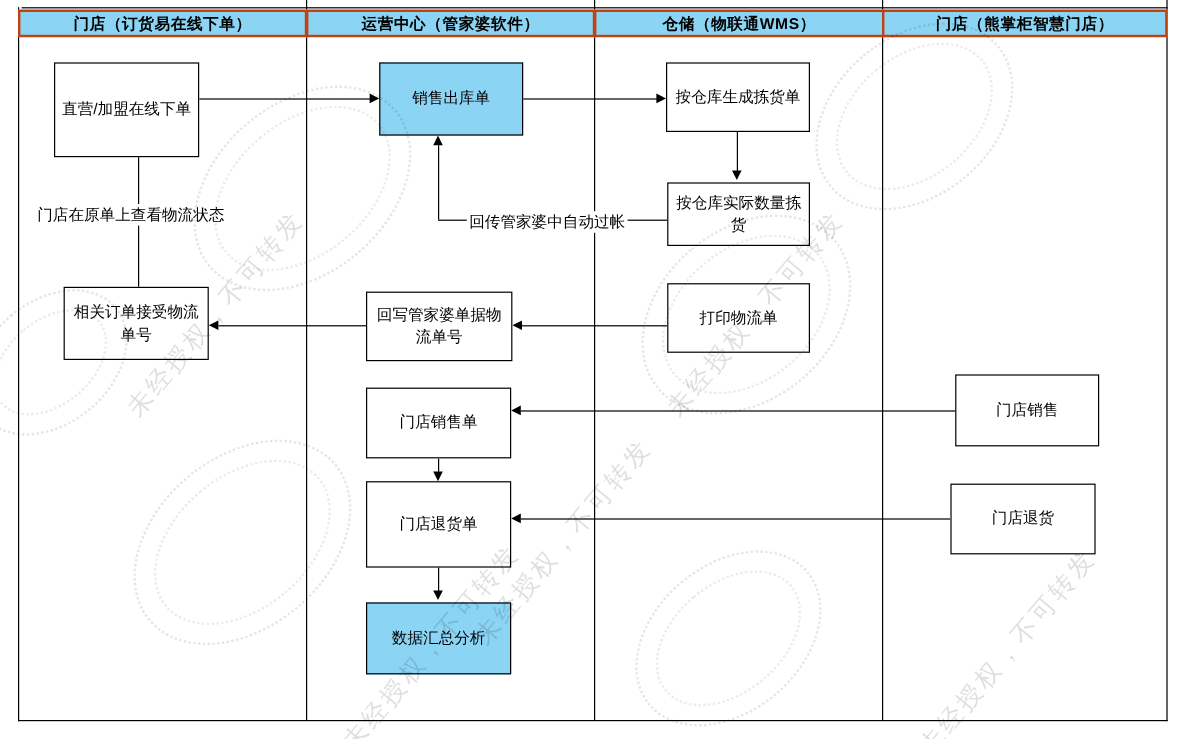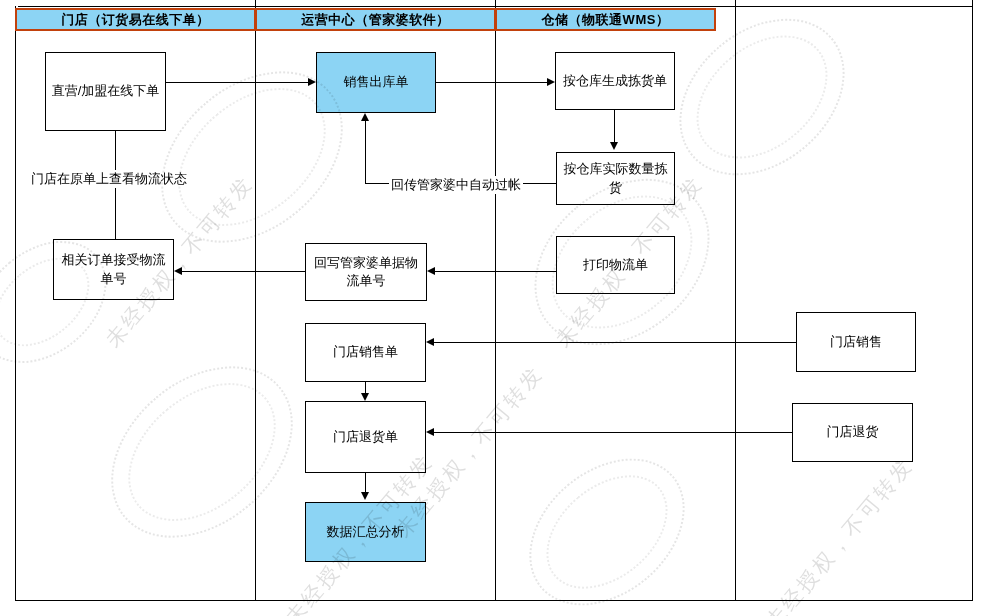"仓储（物联通WMS）" .lane-3 { width: 221px -> 242px }
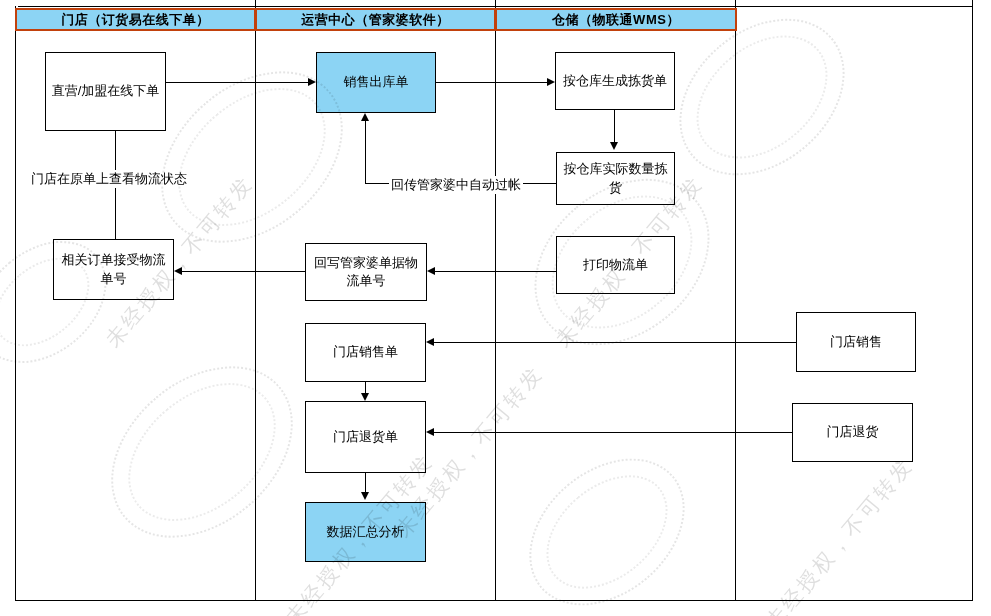"门店（熊掌柜智慧门店）" div.lane-cell { html: none -> <div>门店（熊掌柜智慧门店）</div> }
